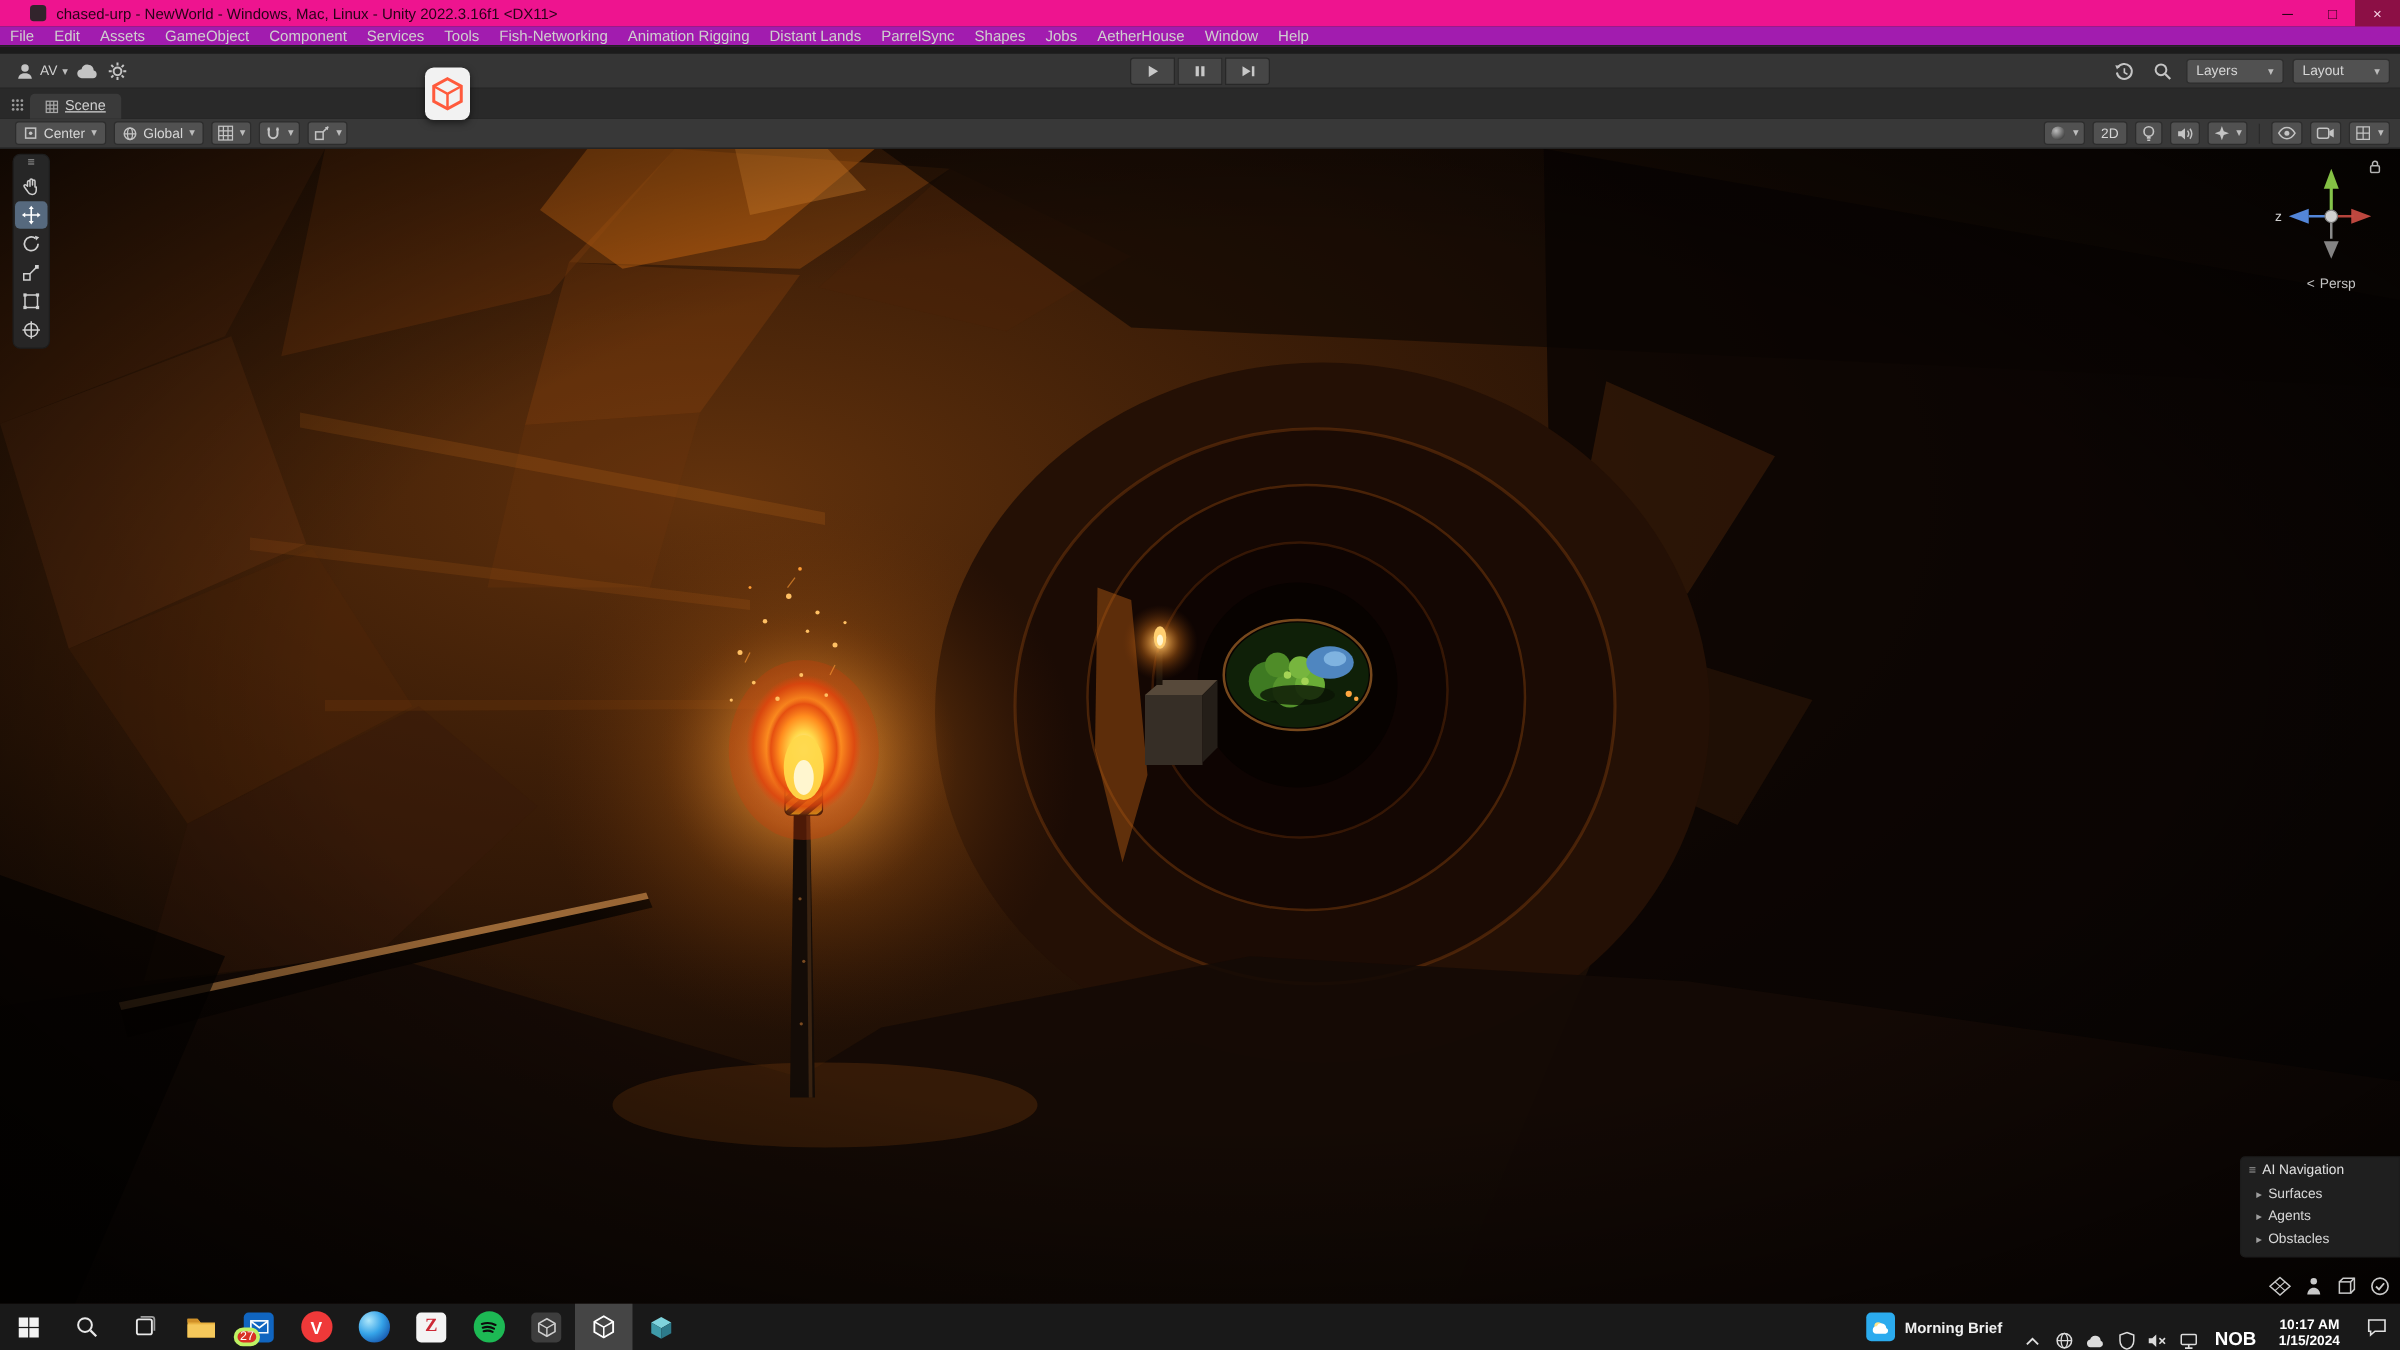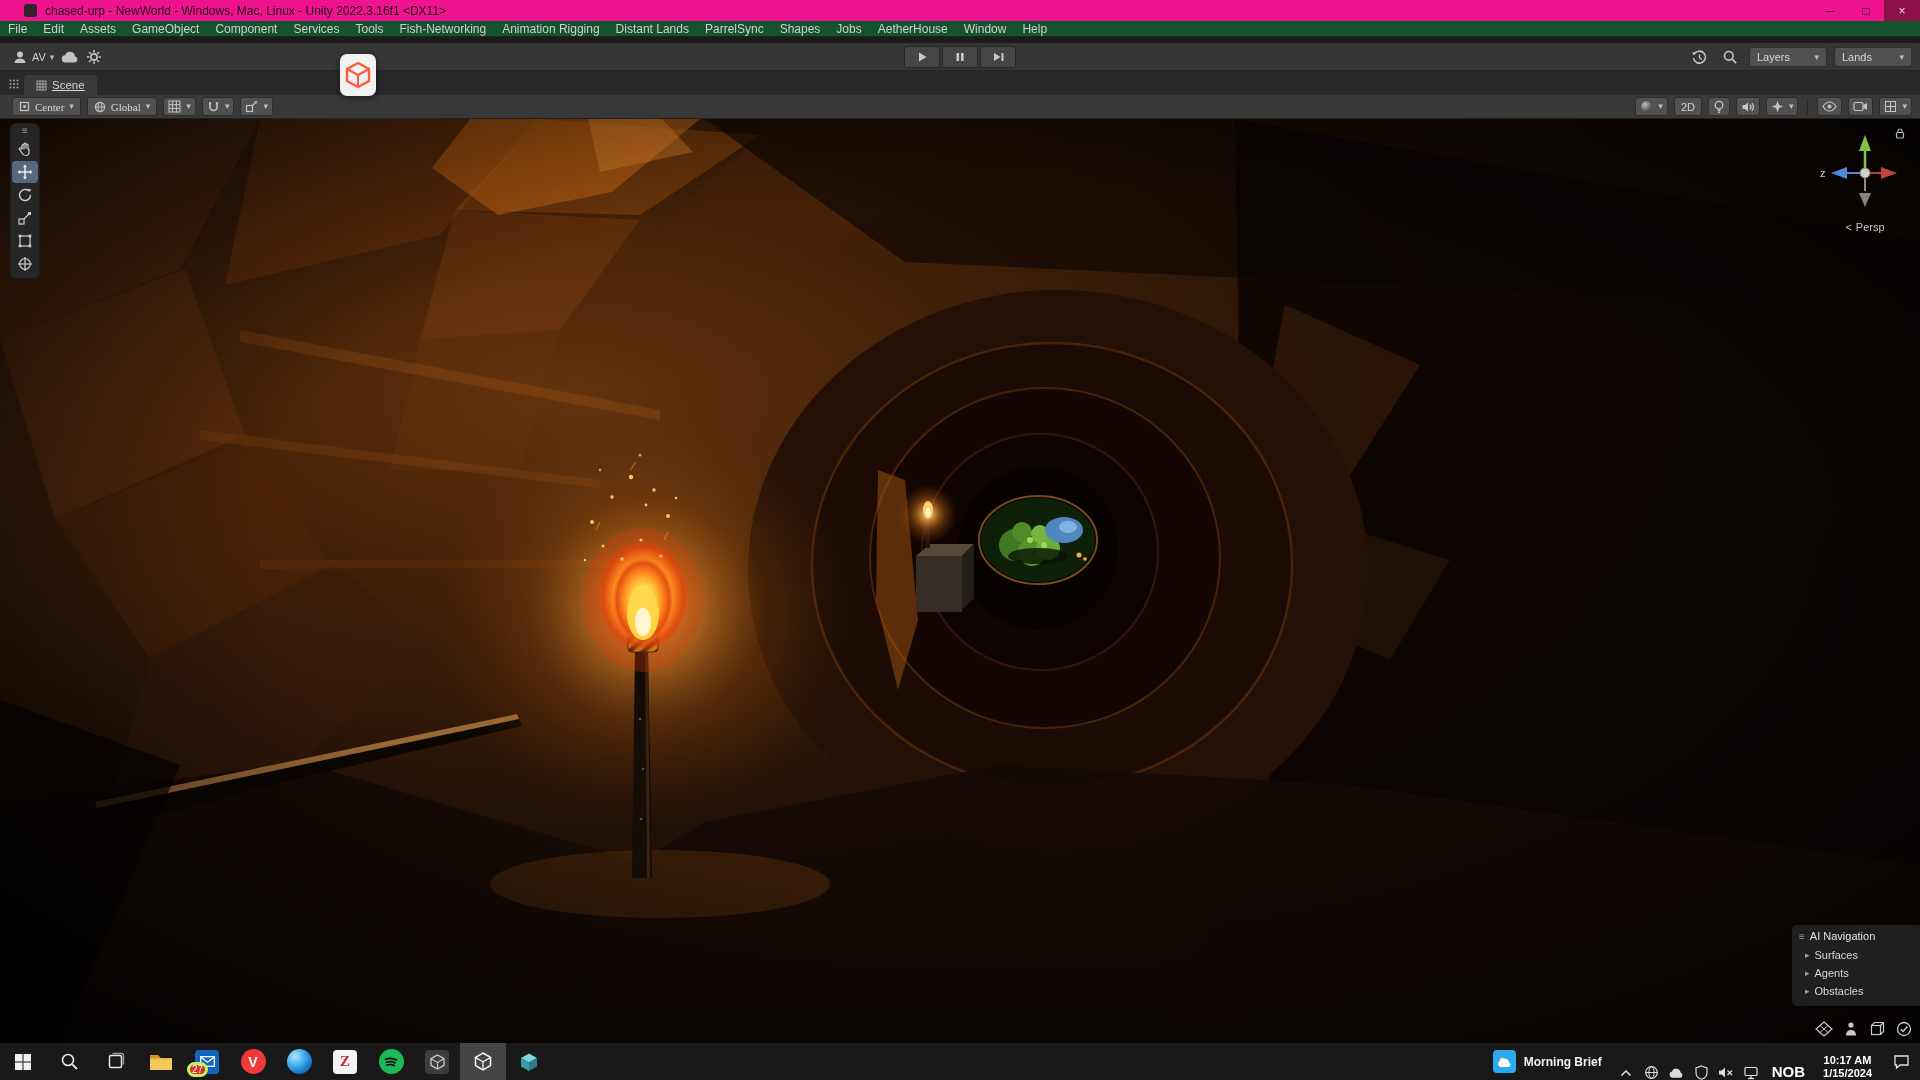"File" .menubar { background: #14532d -> #a21caf }
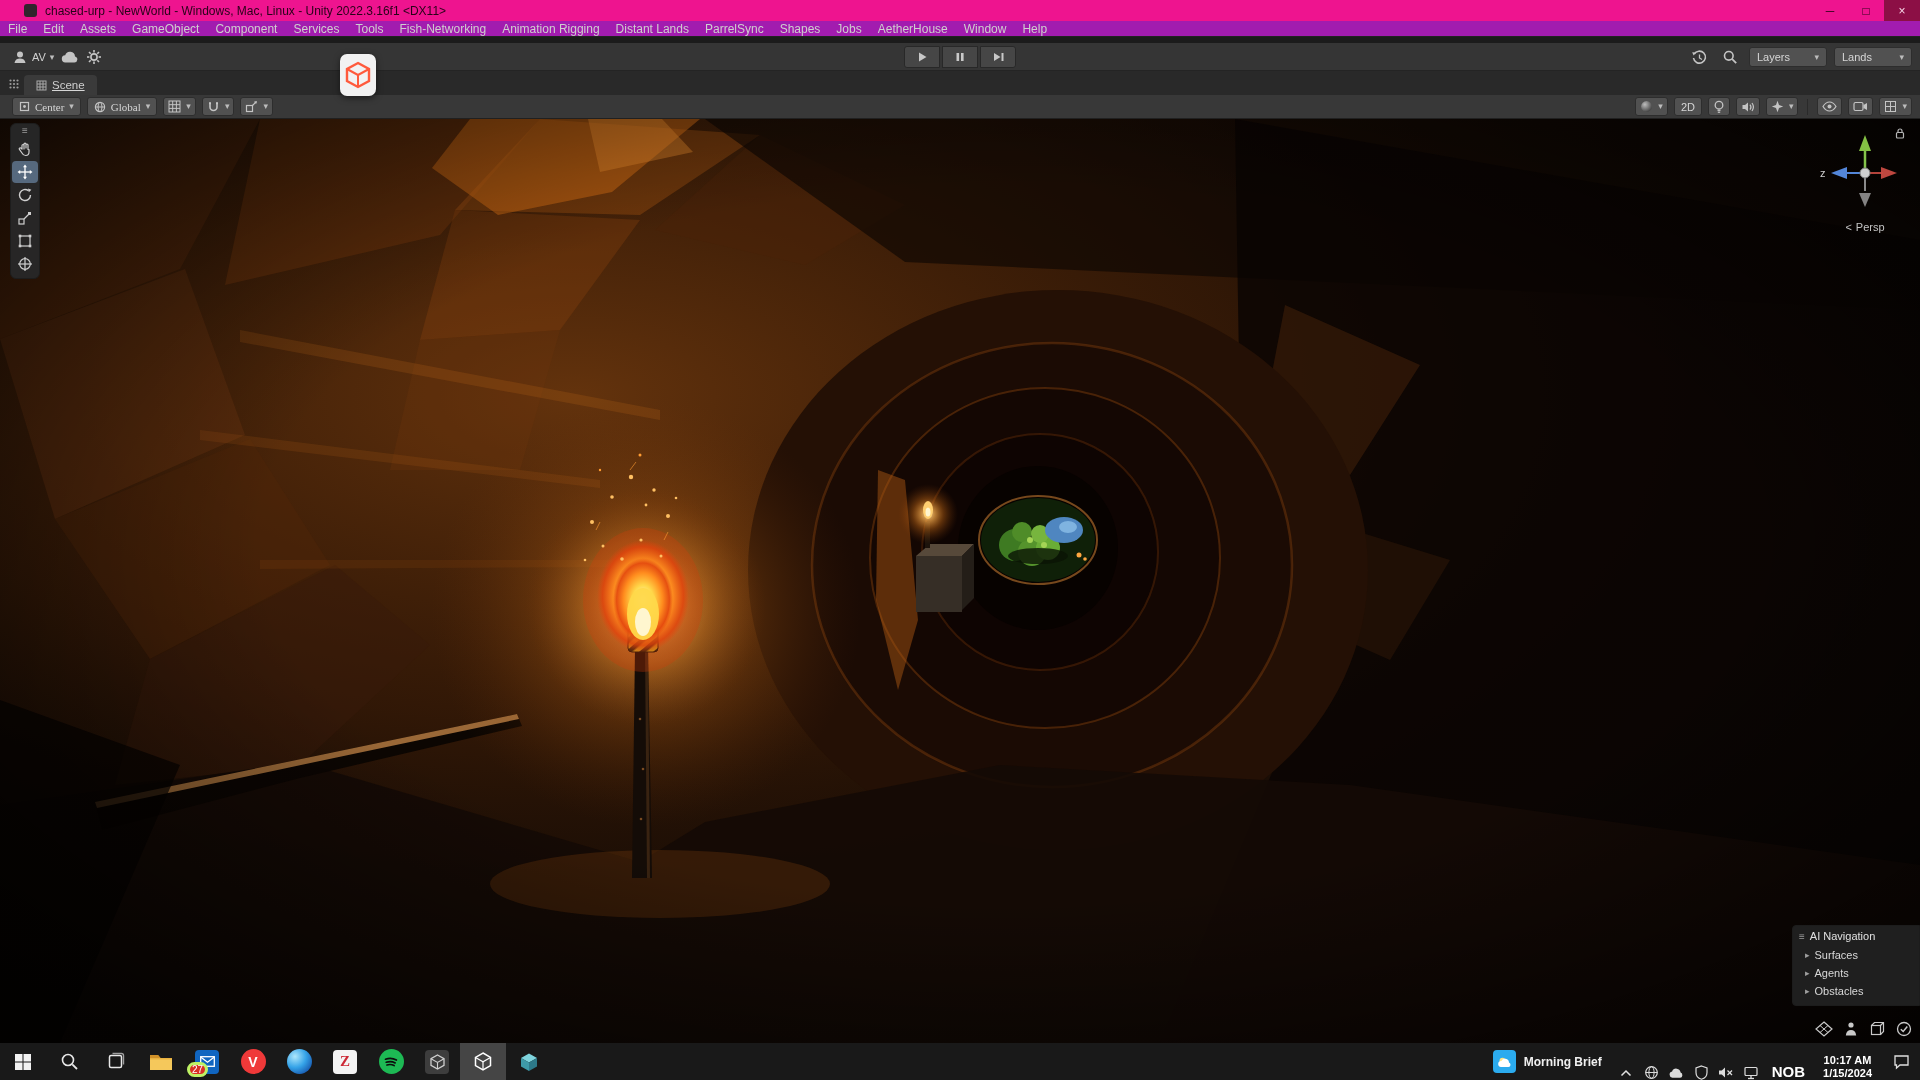"Lands" span { text: Lands -> Layout }
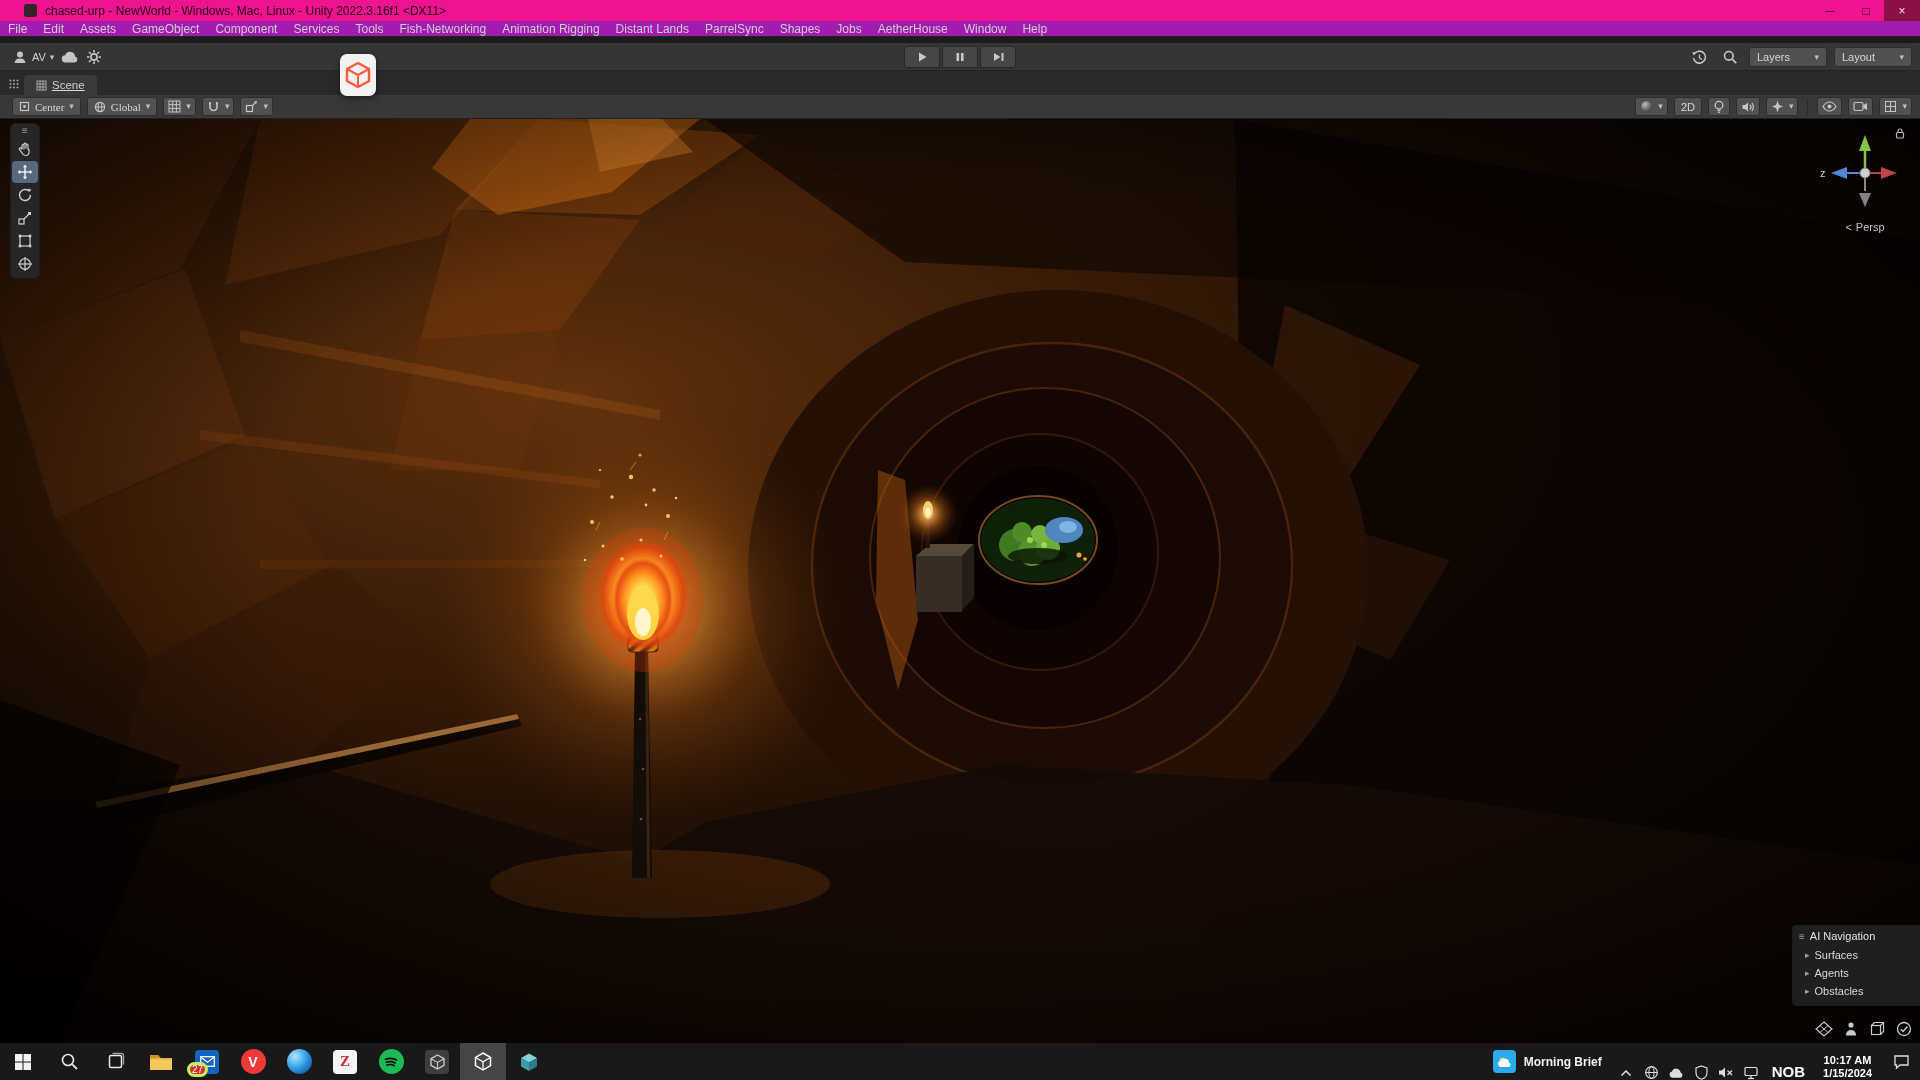"Center" .sb-left { font-family: Liberation Serif, serif -> none }
